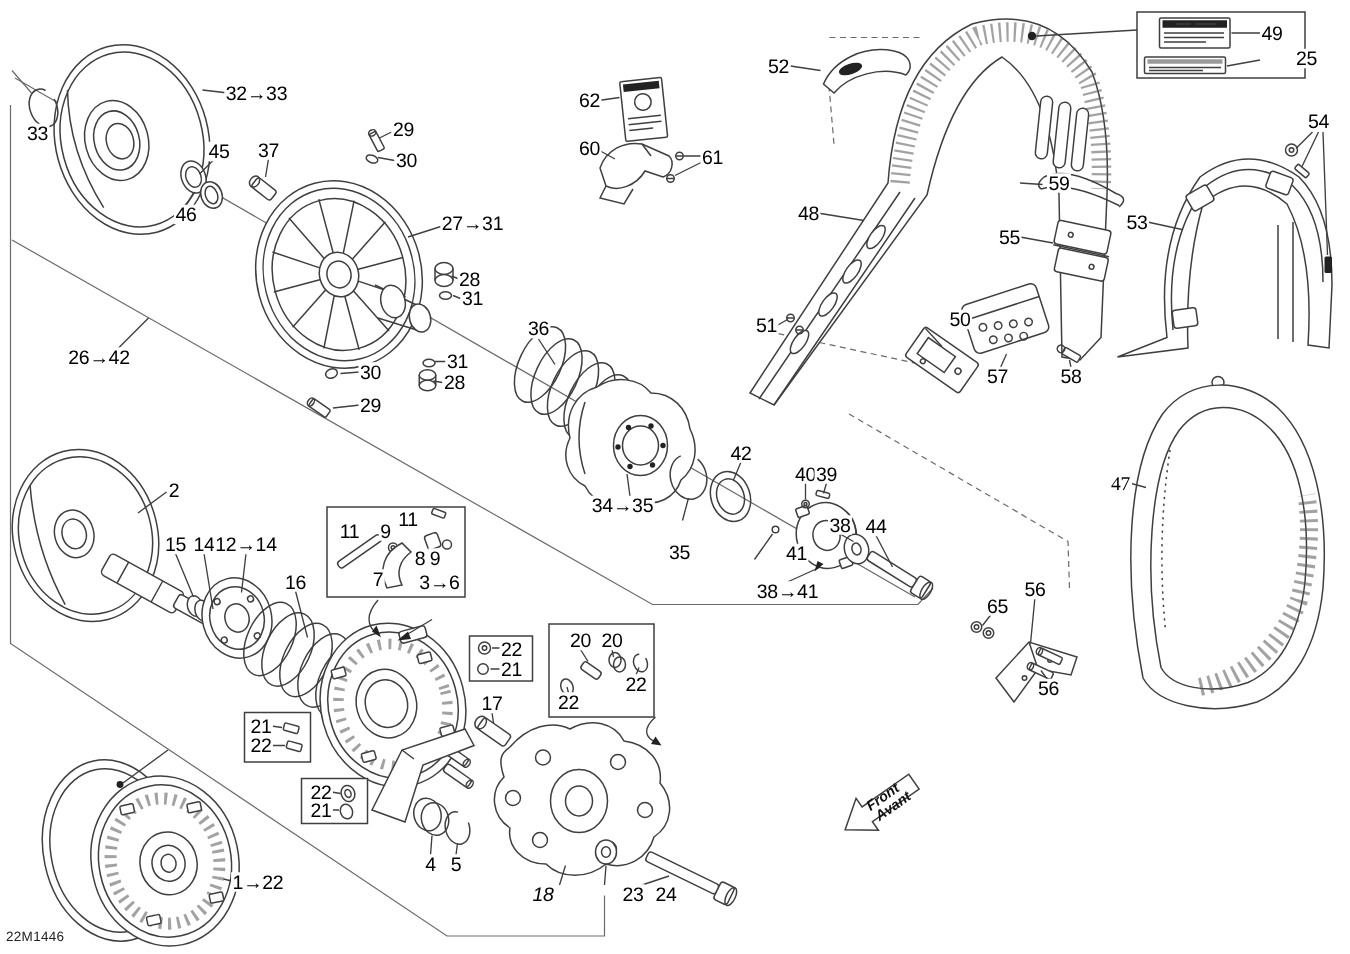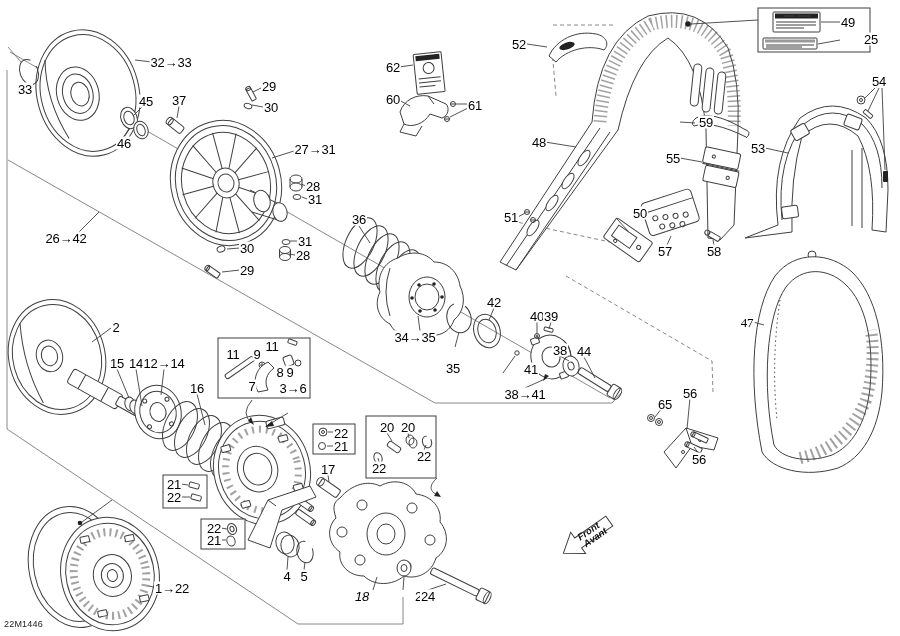"24" div.callout { left: 428px -> 444px }
